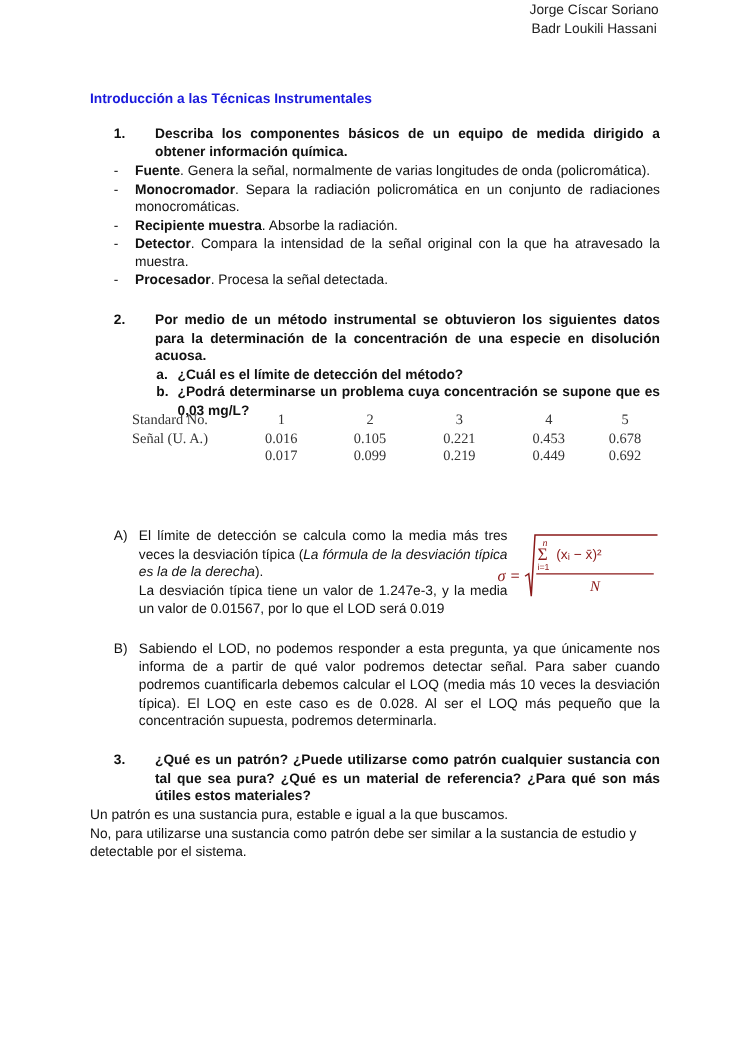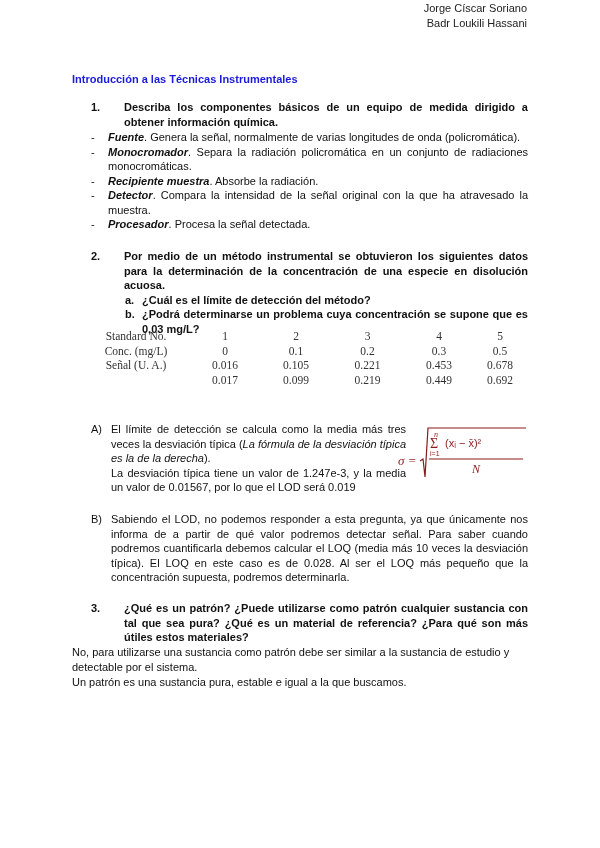"Jorge Císcar Soriano" .authors { text-align: right -> center }
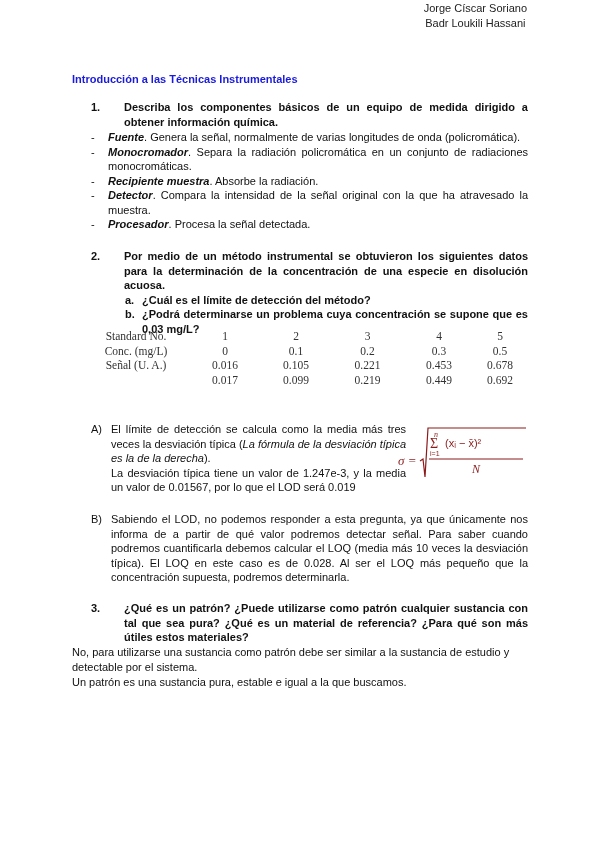"Fuente" .bullet b { font-style: italic -> none }
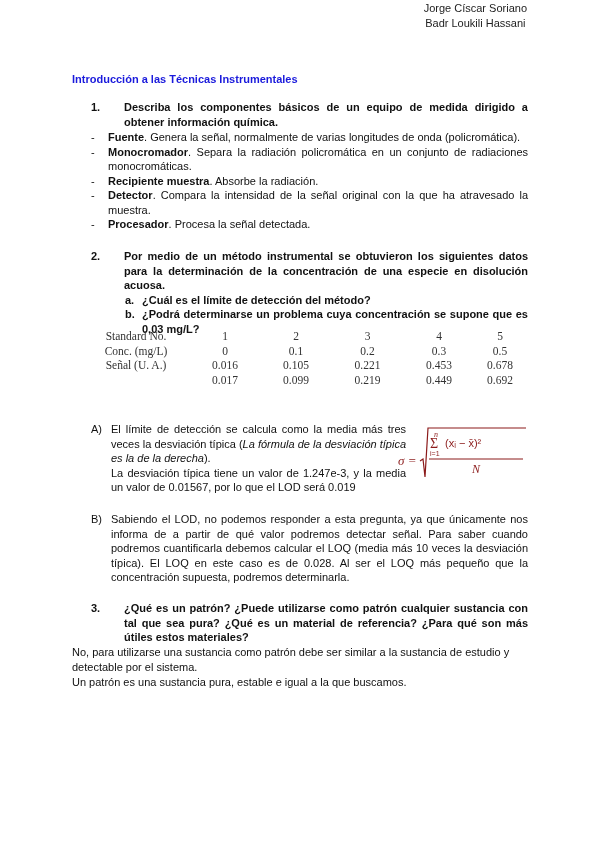"Conc. (mg/L)" tr { html: <tr> <td>Conc. (mg/L)</td> <td>0</td> <td>0.1</td> <td>0.2</td> <td>0.3</td> <td>0.5</td> </tr> -> none }
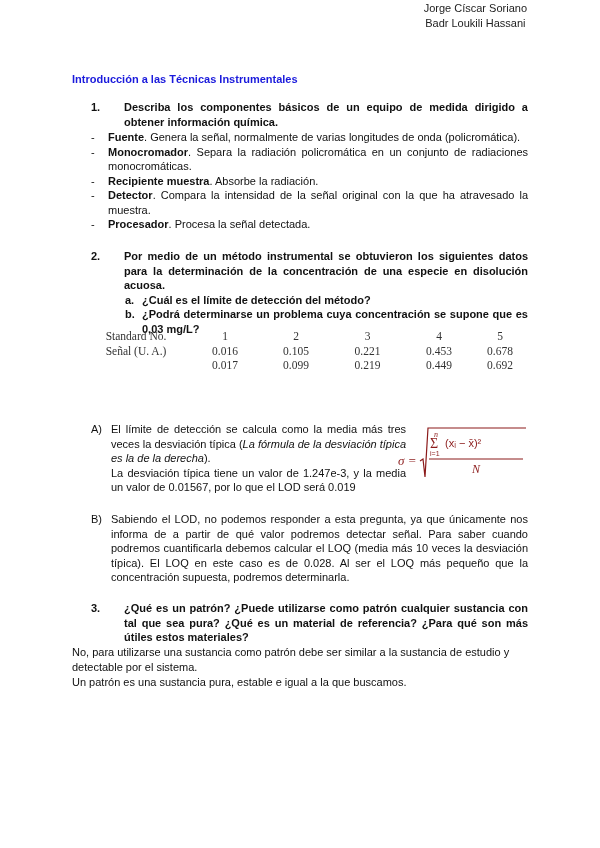"No, para utilizarse una sustancia" div { order: before "Un patrón es una sustancia" -> after "Un patrón es una sustancia" }
